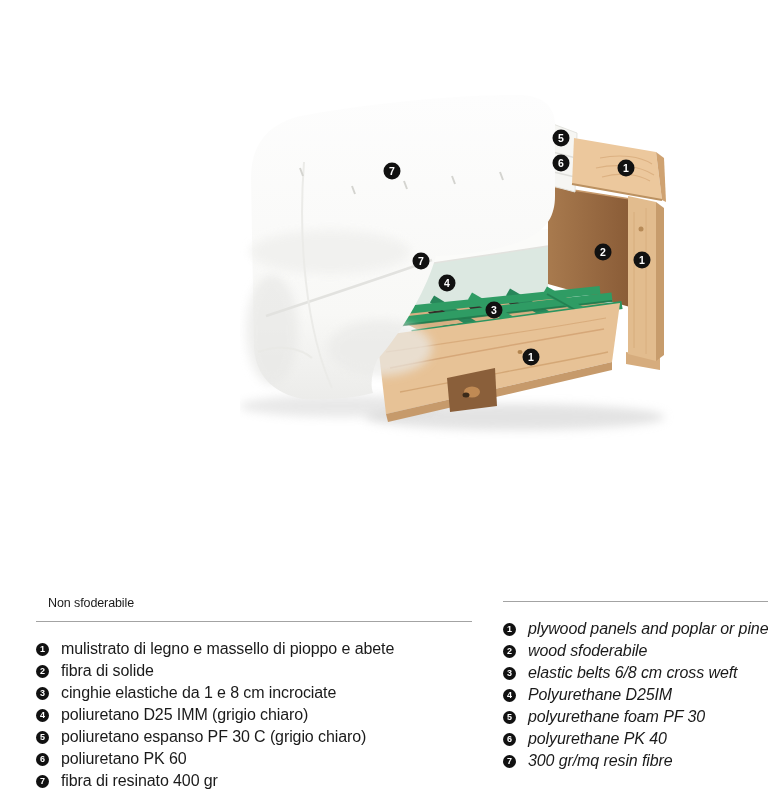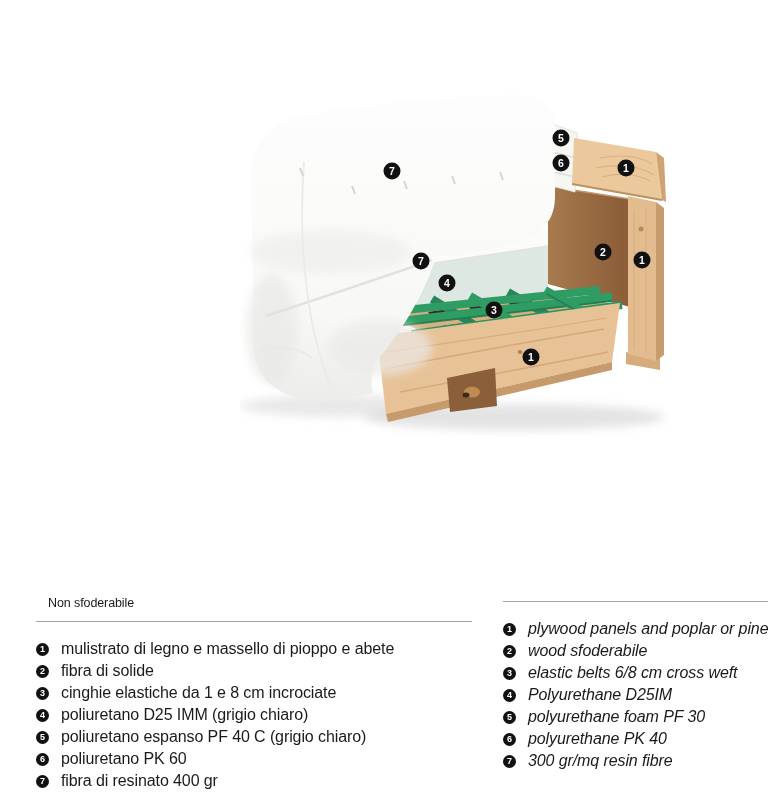"poliuretano espanso PF 40 C" span.txt { text: 40 -> 30 }
